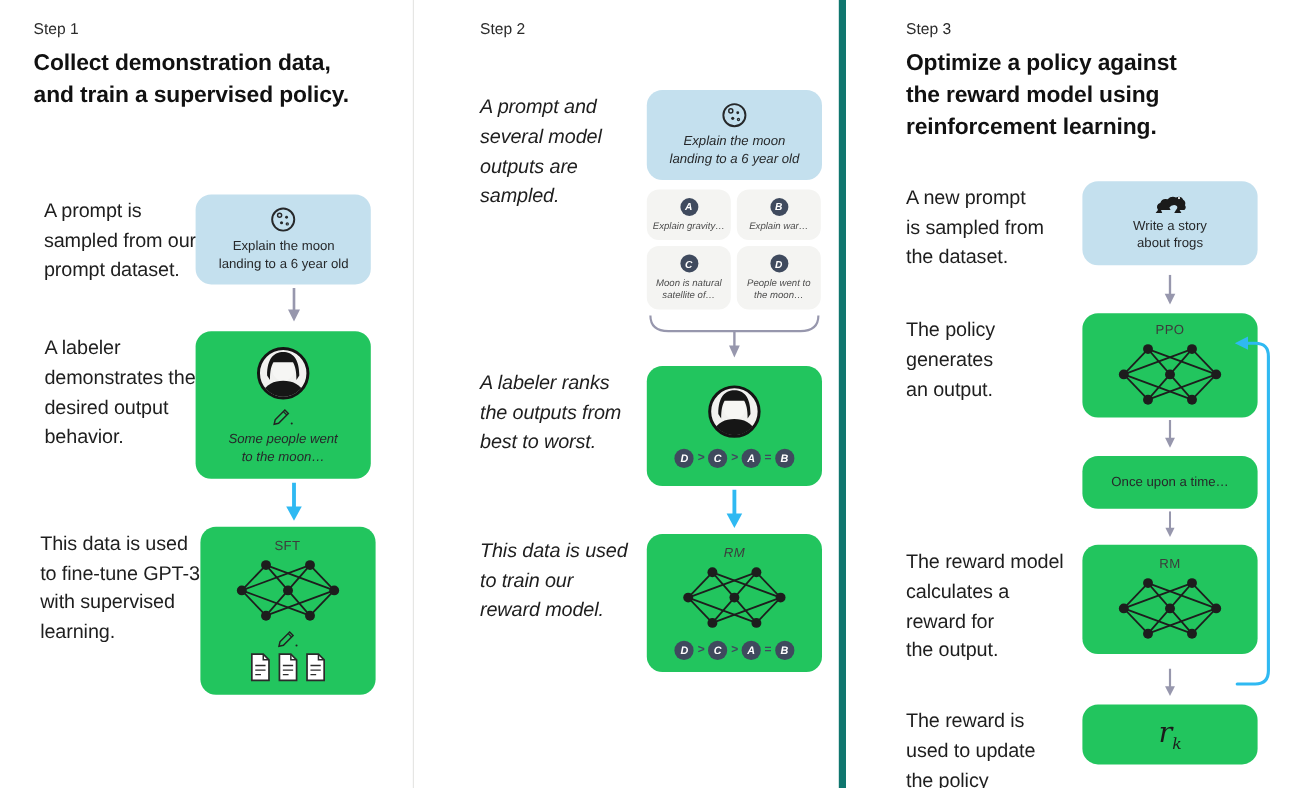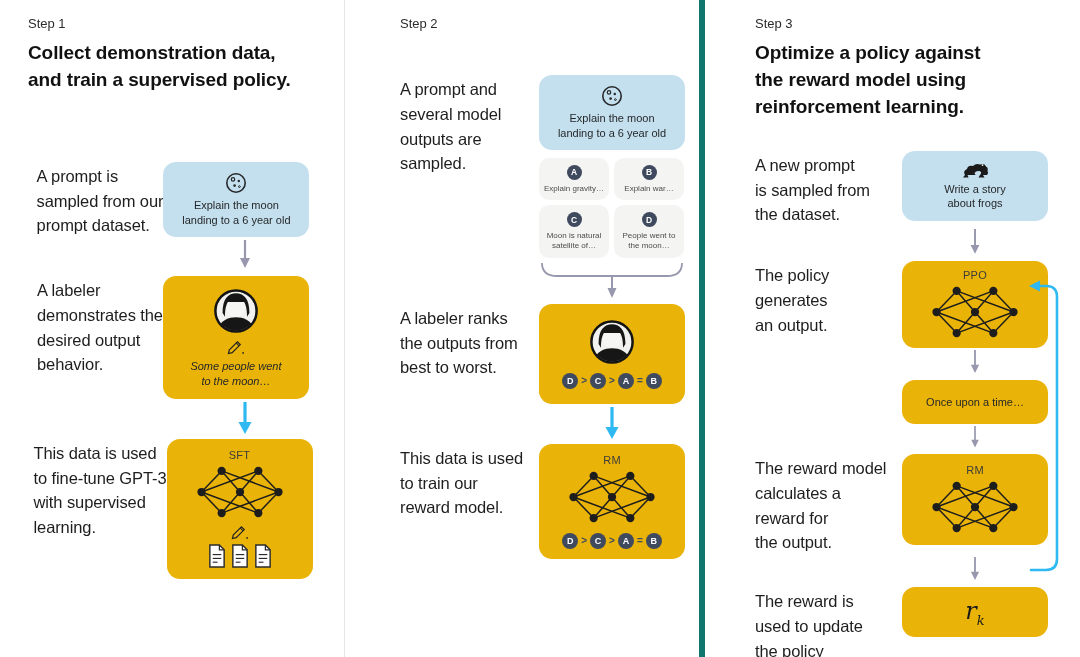"A prompt and" .col-2 .rows { font-style: none -> italic }
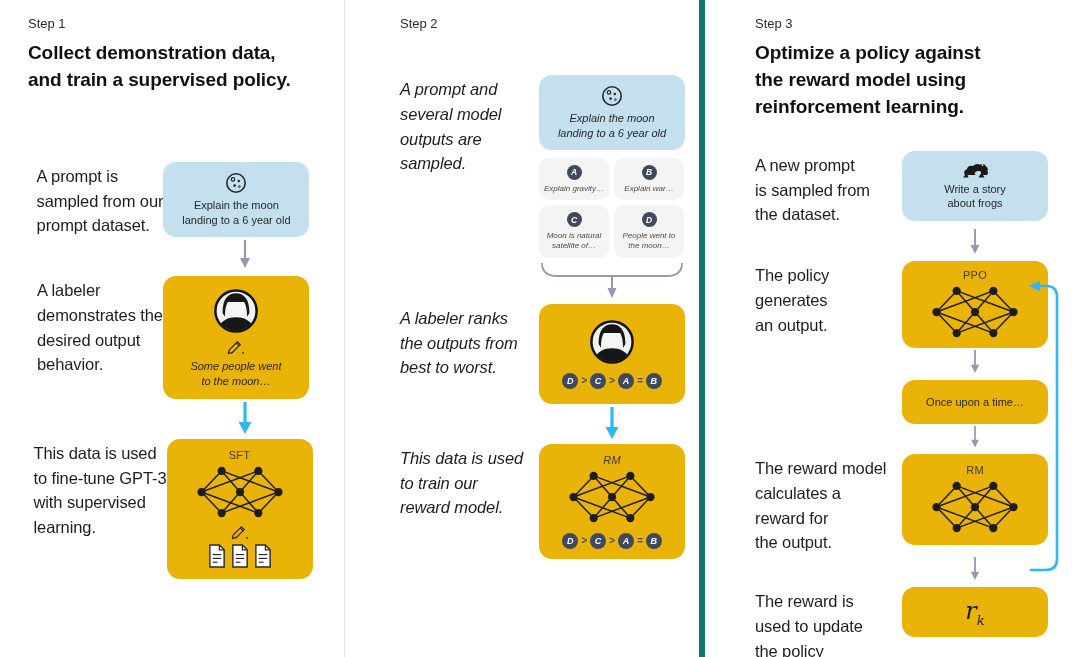"PPO" .box.grey { background: #eab308 -> #22c55e }
